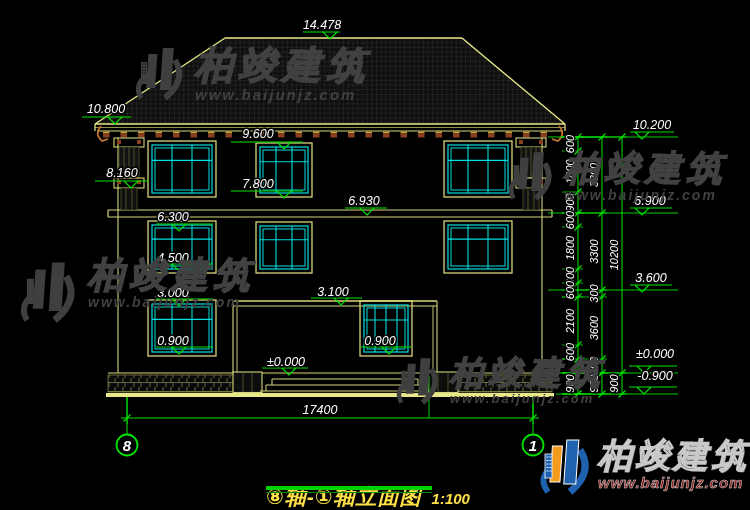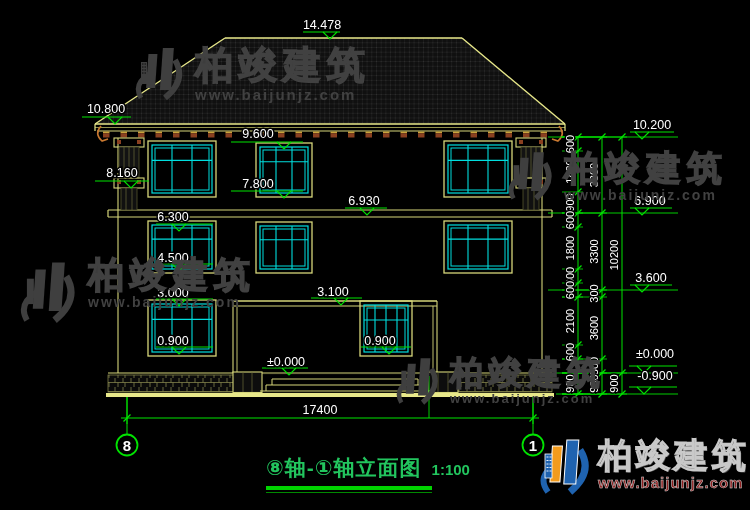"14.478" #canvas { font-style: none -> italic }
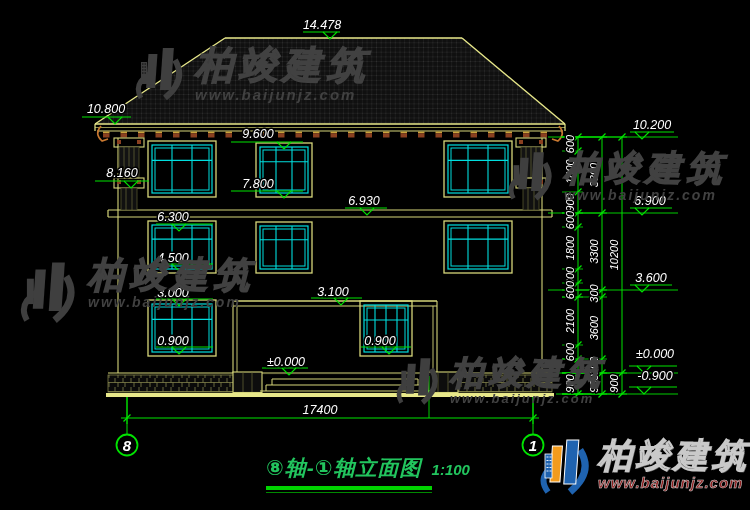"⑧轴-①轴立面图 1:100" #titlebar { color: #22c55e -> #fde047; top: 454px -> 483px }
